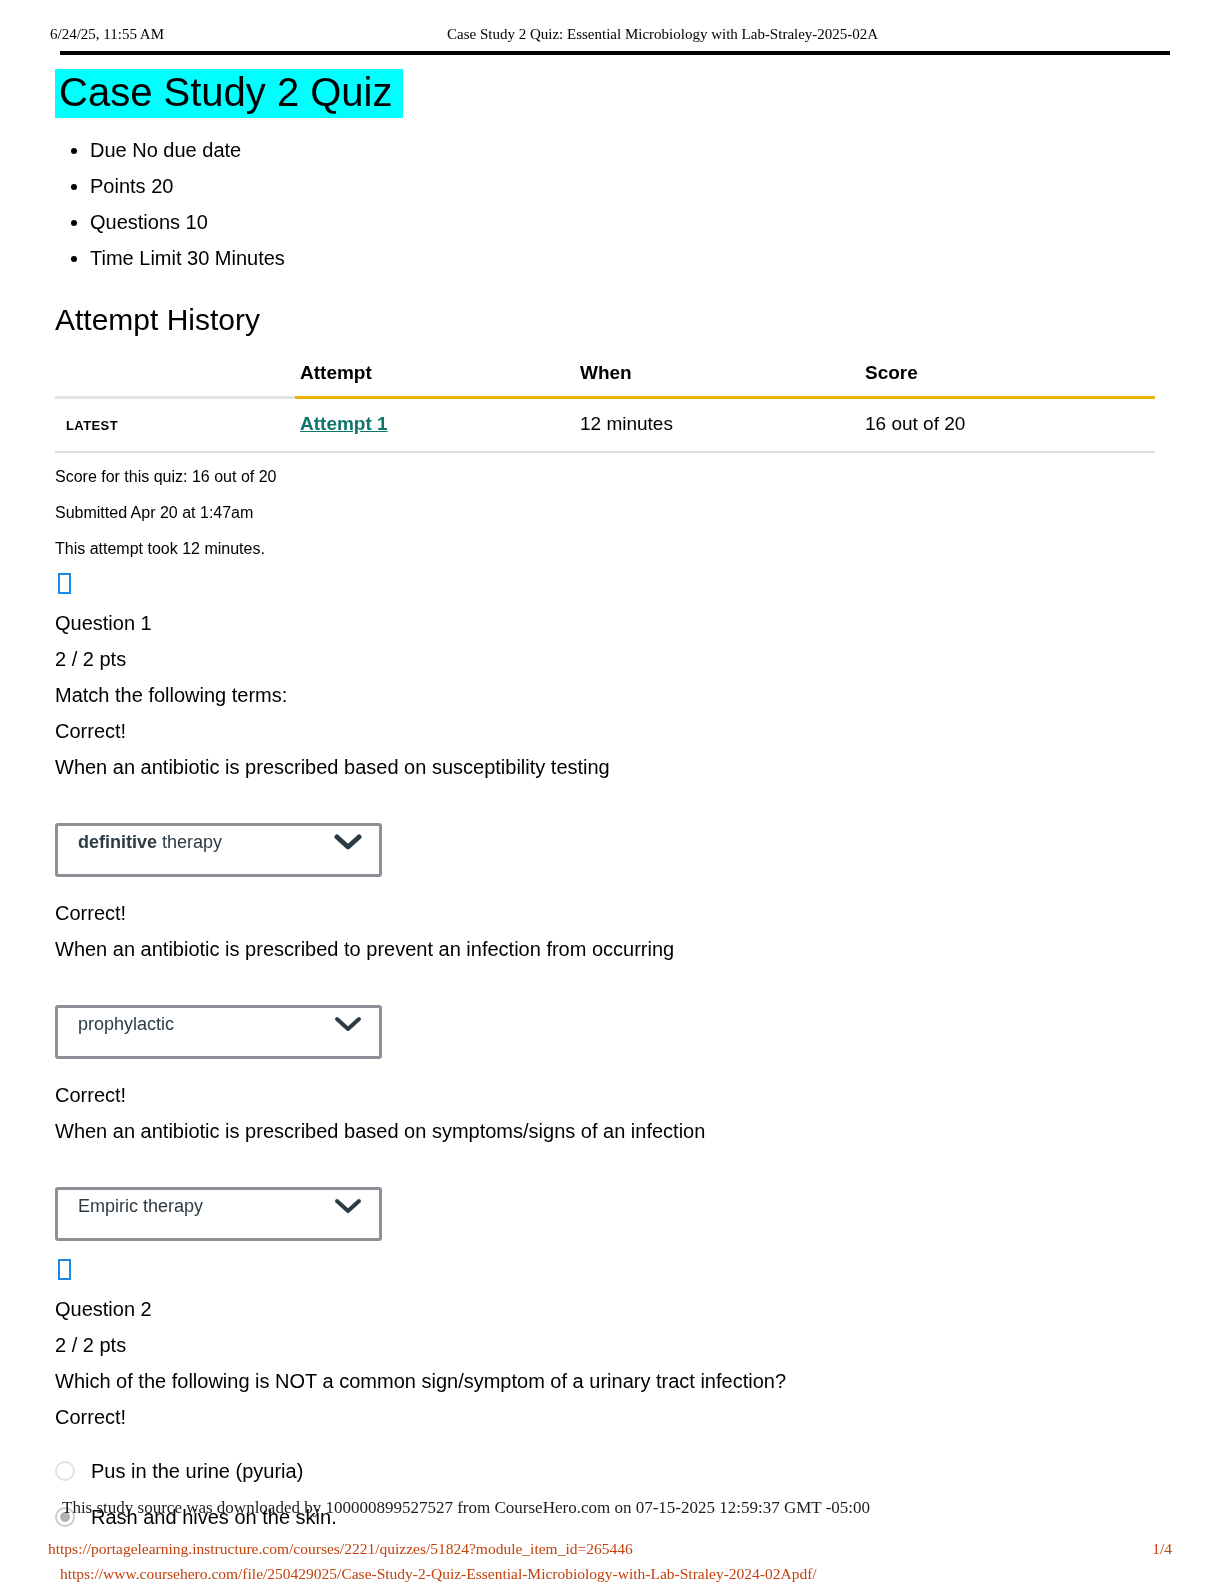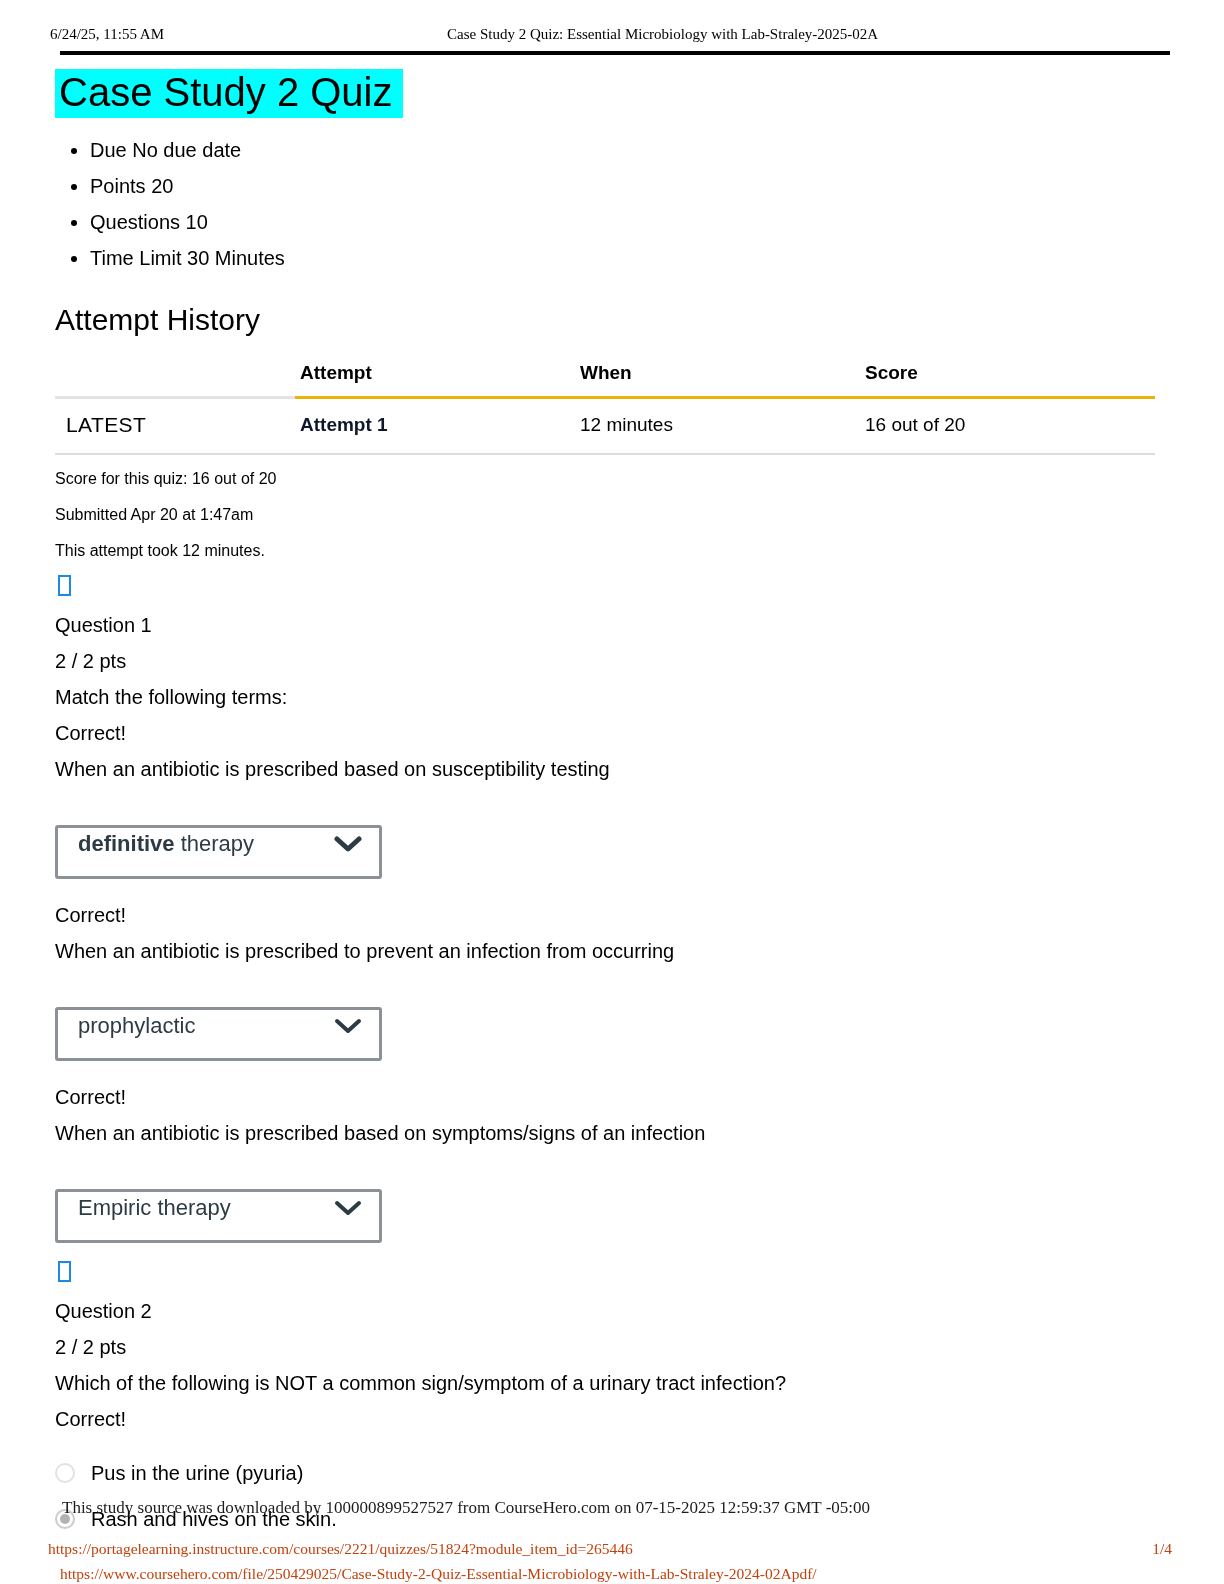"LATEST" .latest-badge { font-size: 21px -> 13px; font-weight: 400 -> 700 }
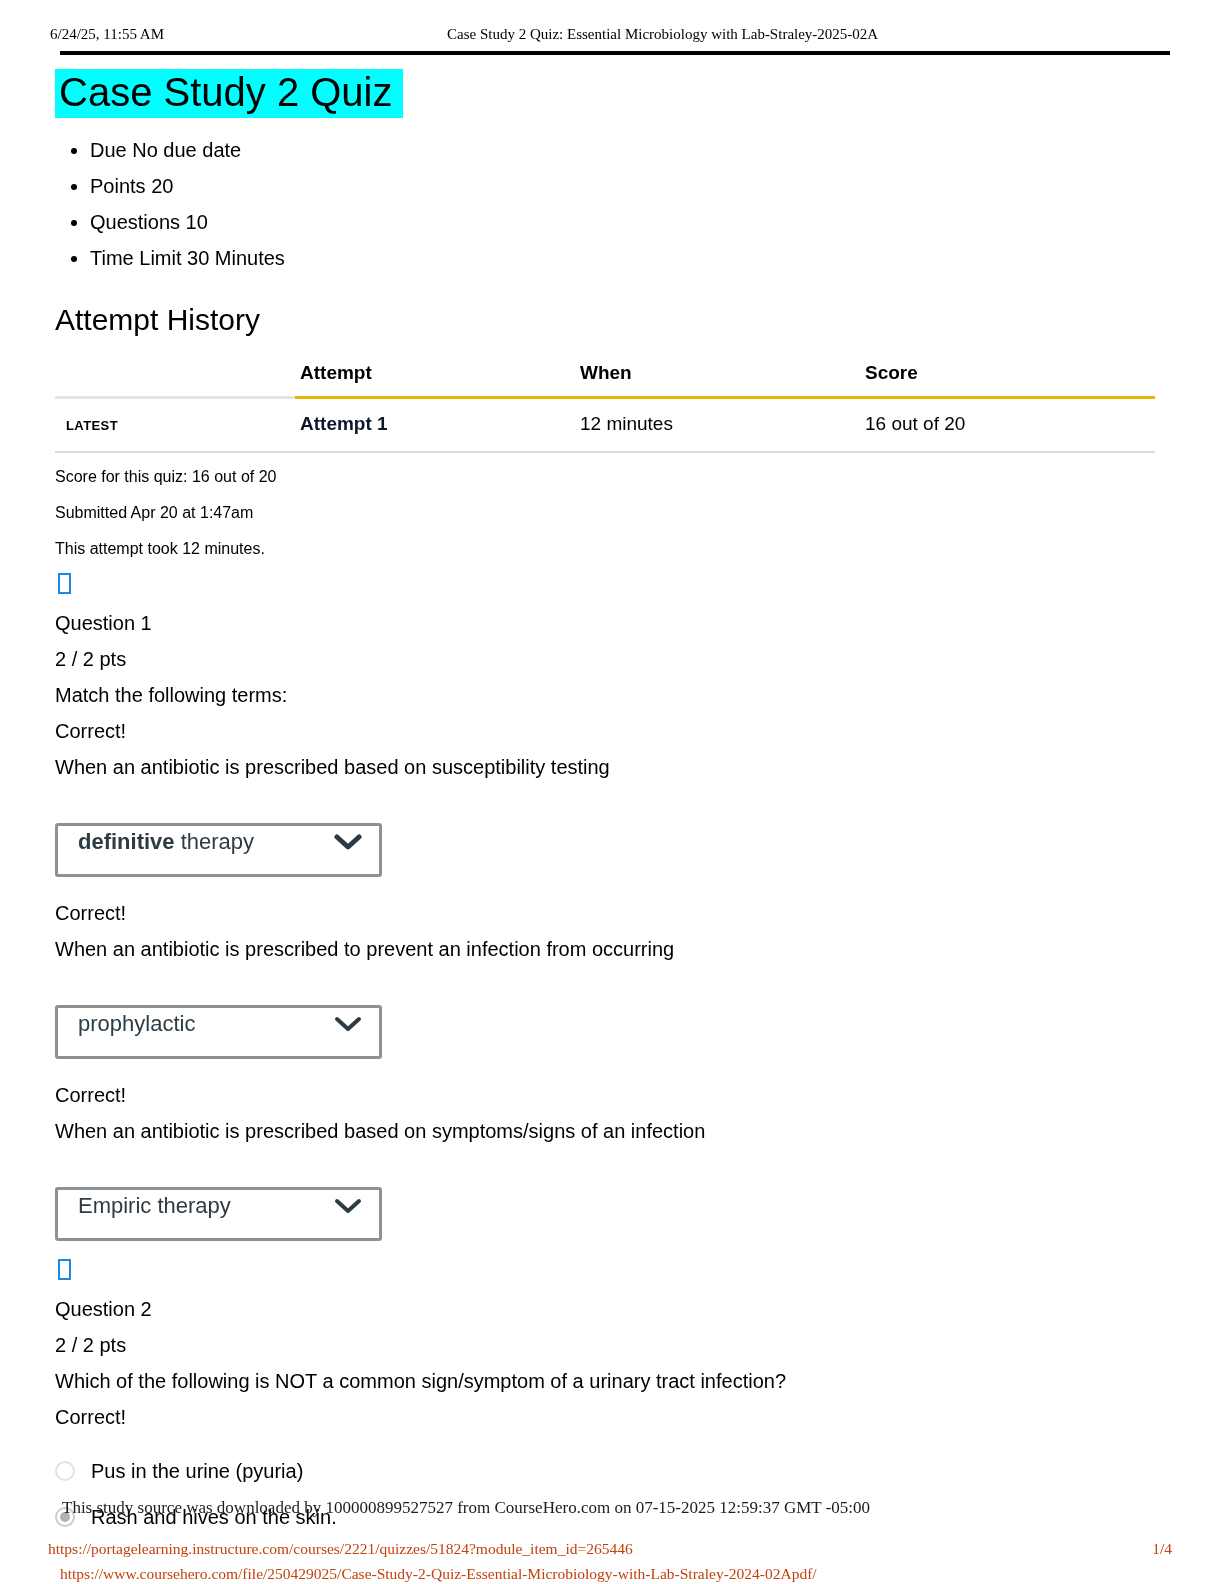"Attempt 1" a.attempt-link { color: #0f172a -> #0f766e; text-decoration: none -> underline }
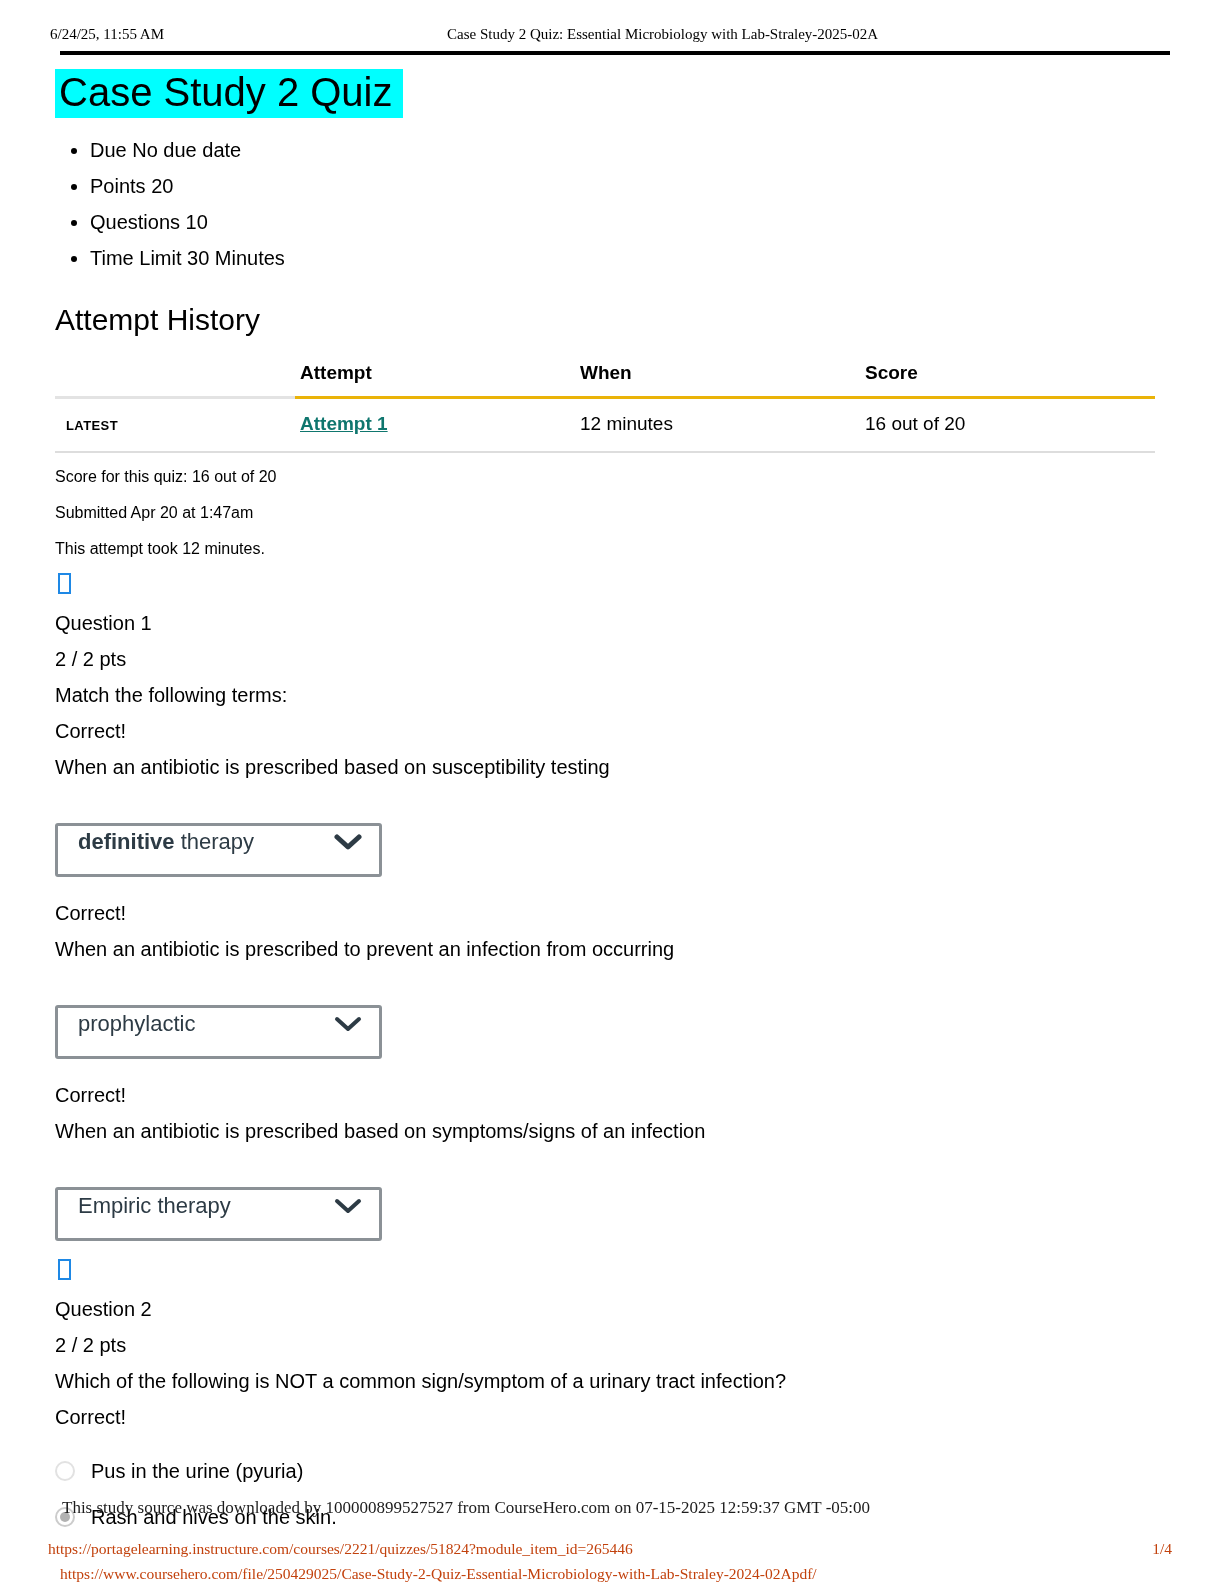"definitive therapy" .dropdown { font-size: 22px -> 18px }
